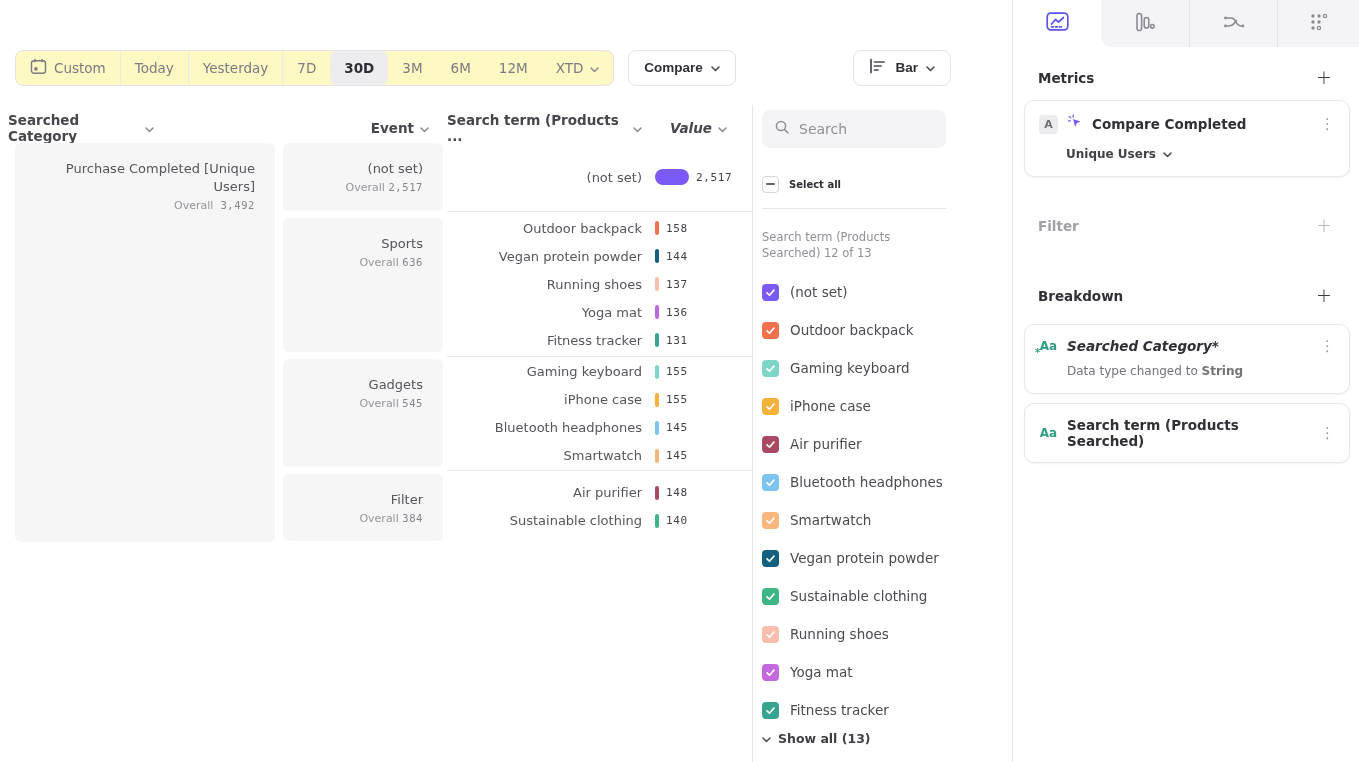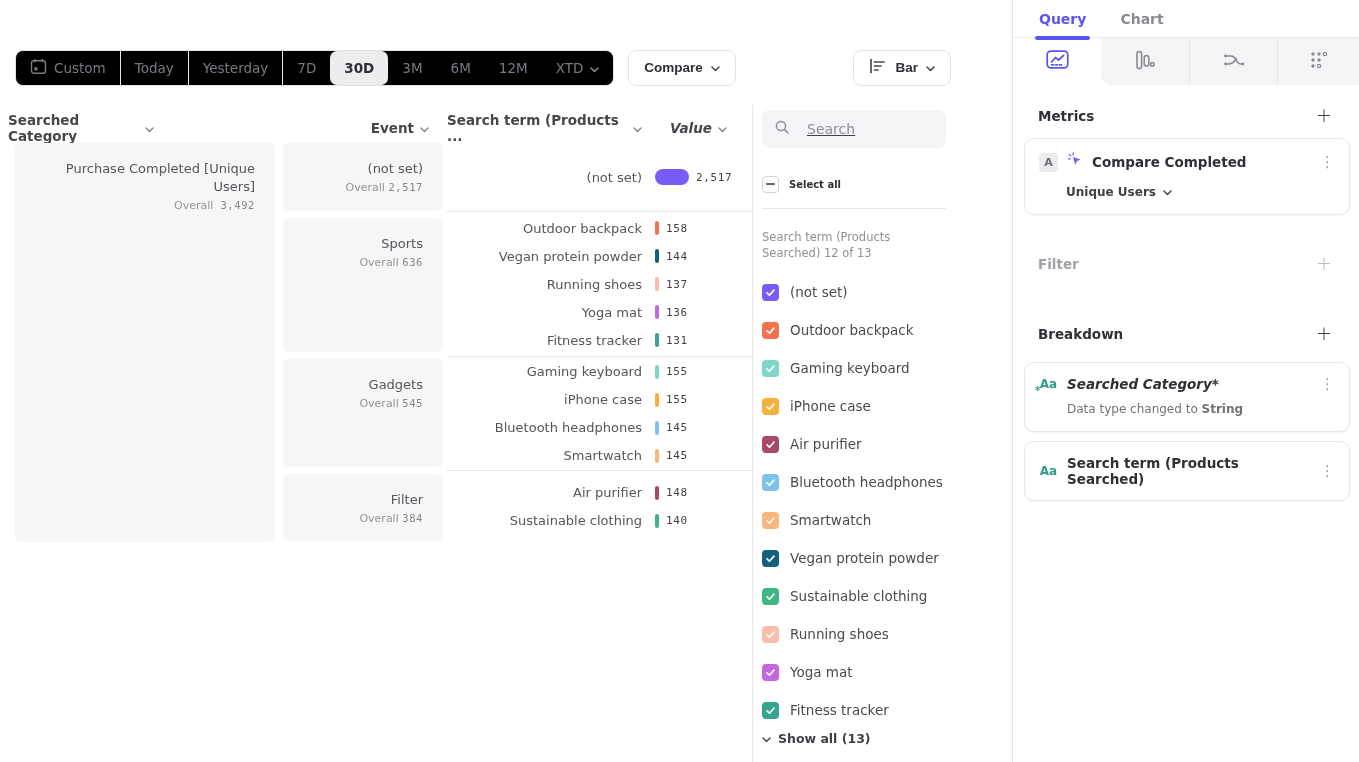"Query" div.side-tabs { html: <div> <div> <span>Query</span> </div> <div> <span>Chart</span> </div> </div> -> none }
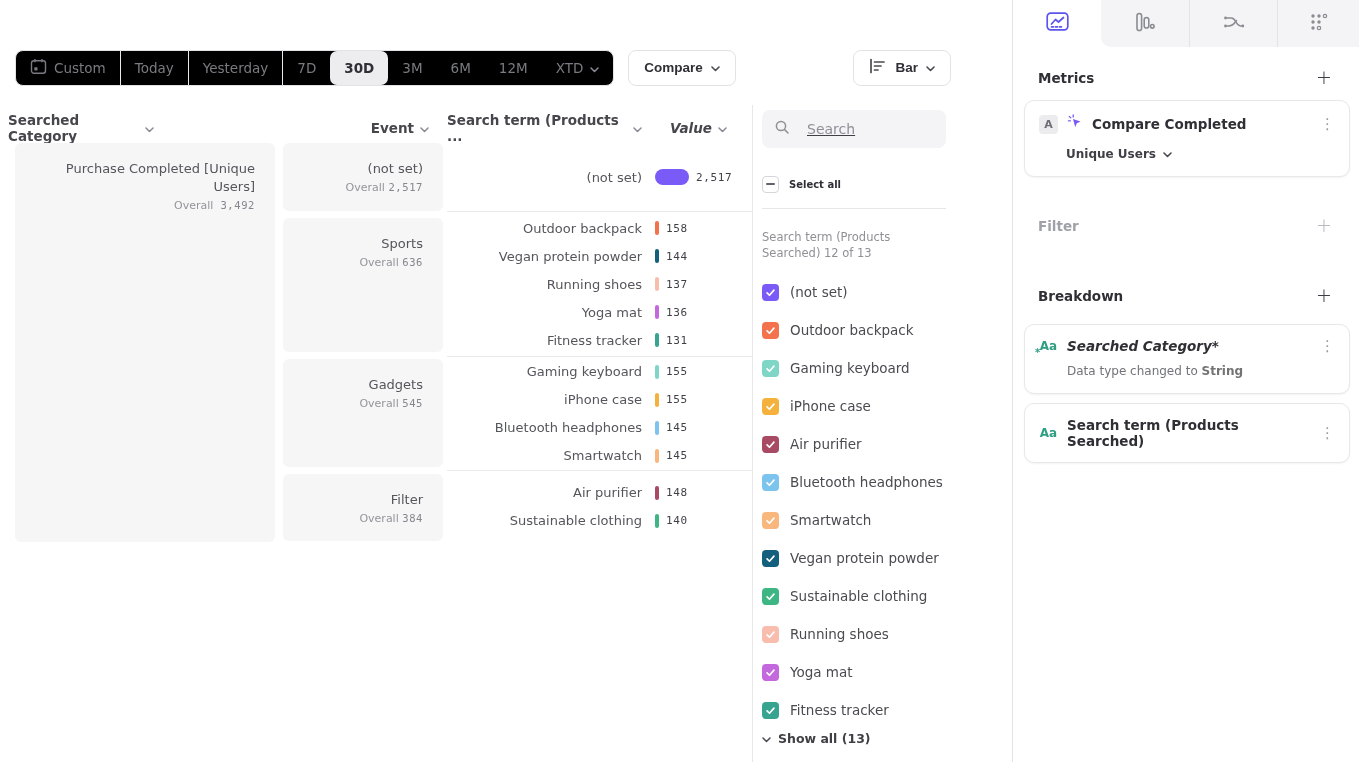"Custom" .seg { background: #000000 -> #fef9c3 }
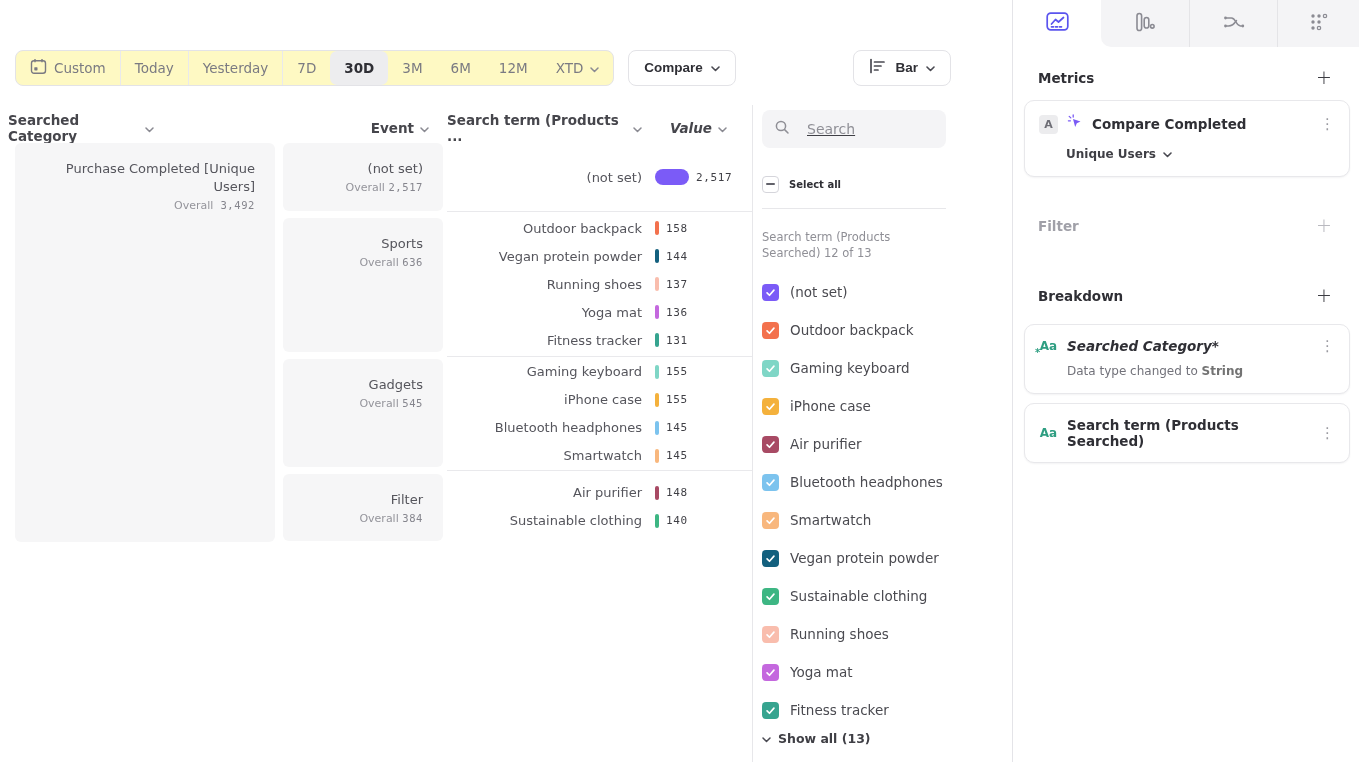"Search" .search-box { gap: 17px -> 9px; text-decoration: underline -> none }
